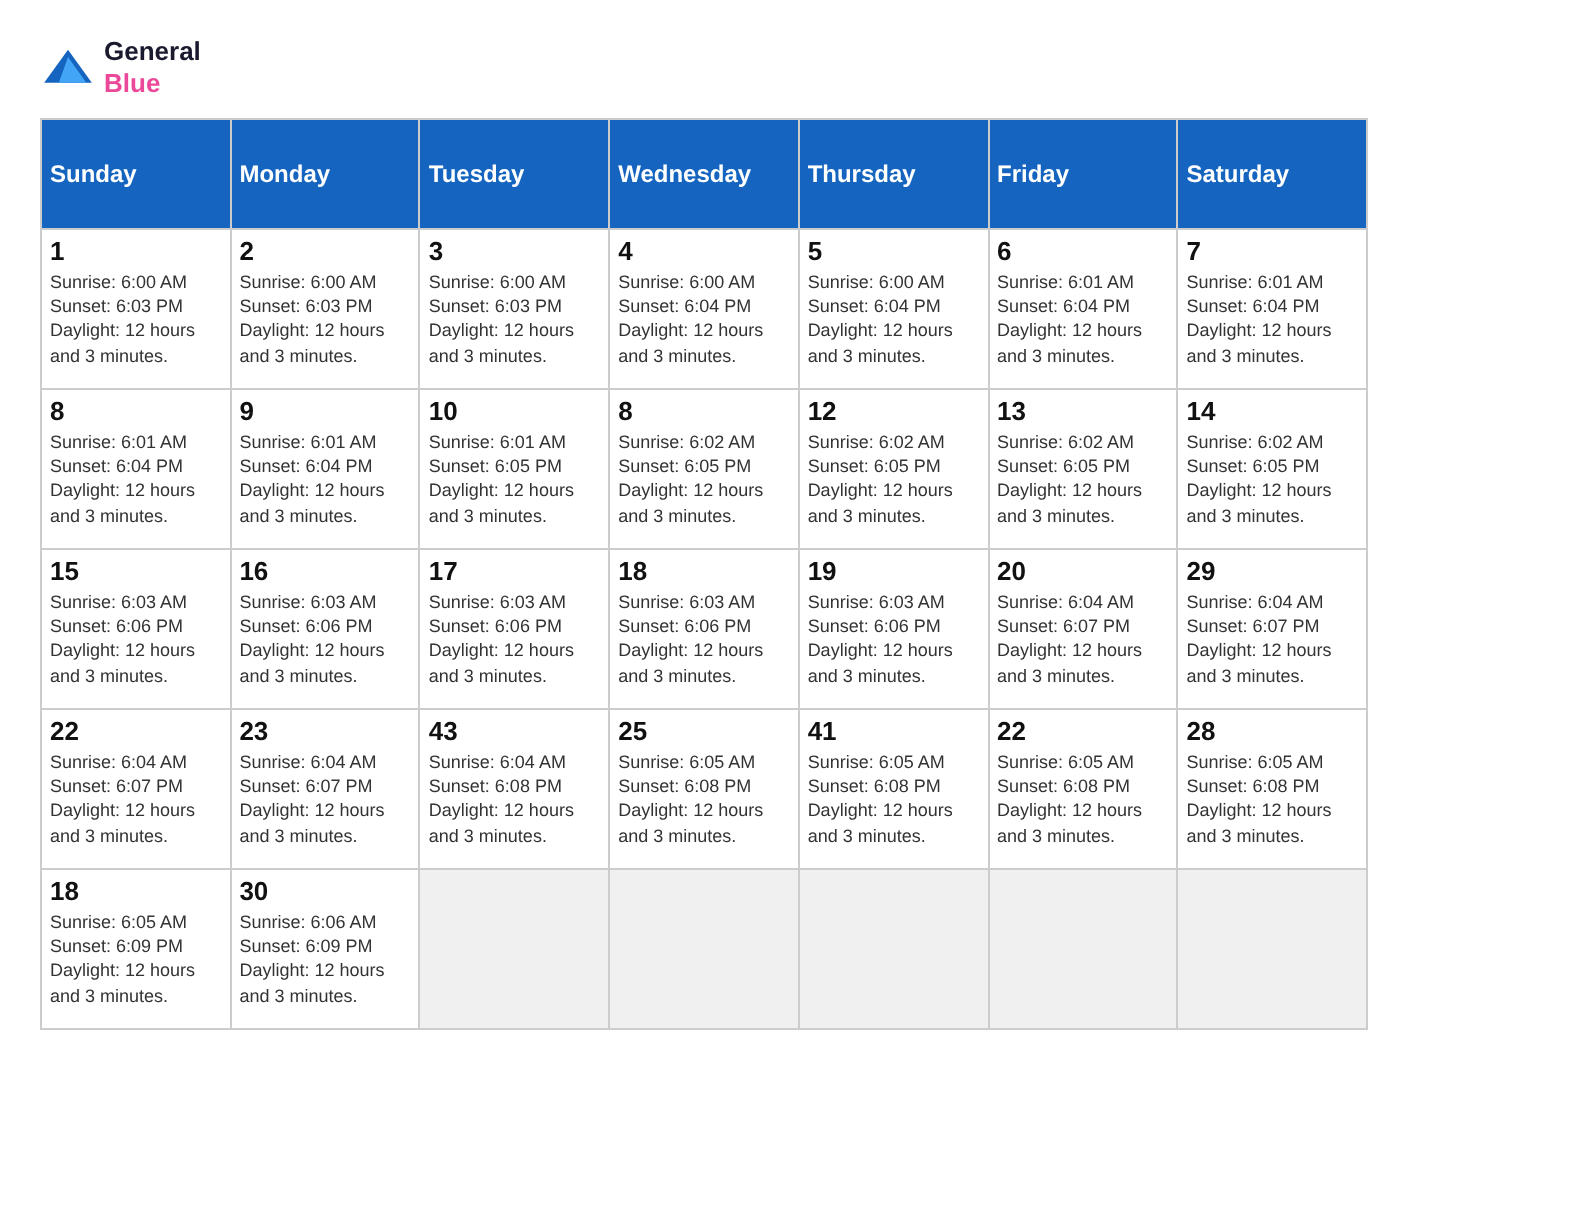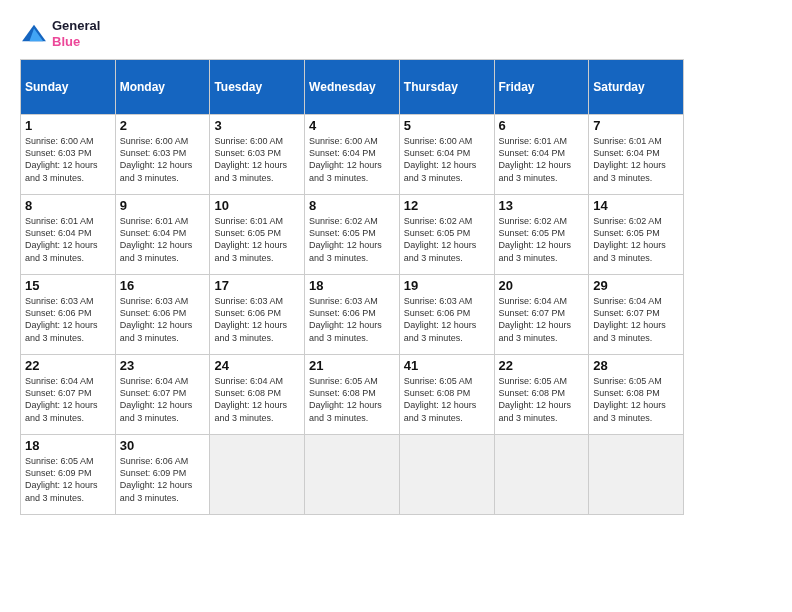"24" span.day-number { text: 24 -> 43 }
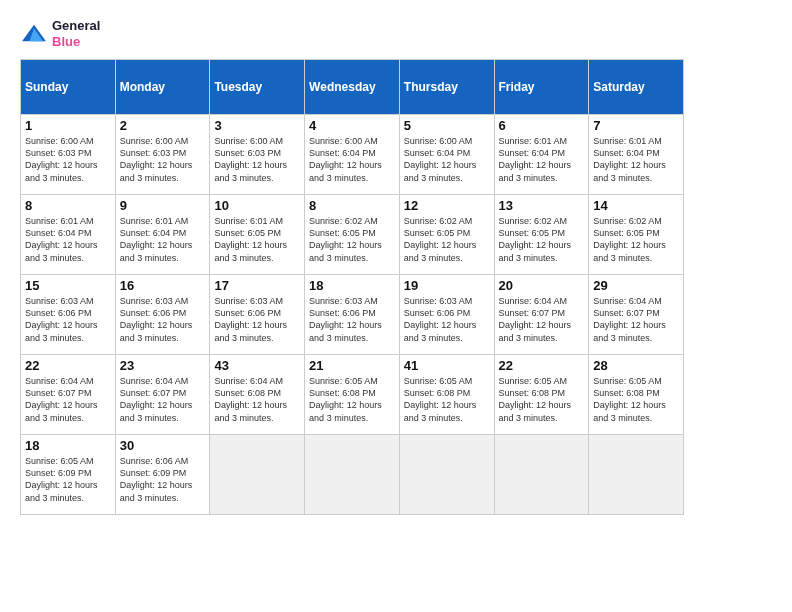"21" span.day-number { text: 21 -> 25 }
